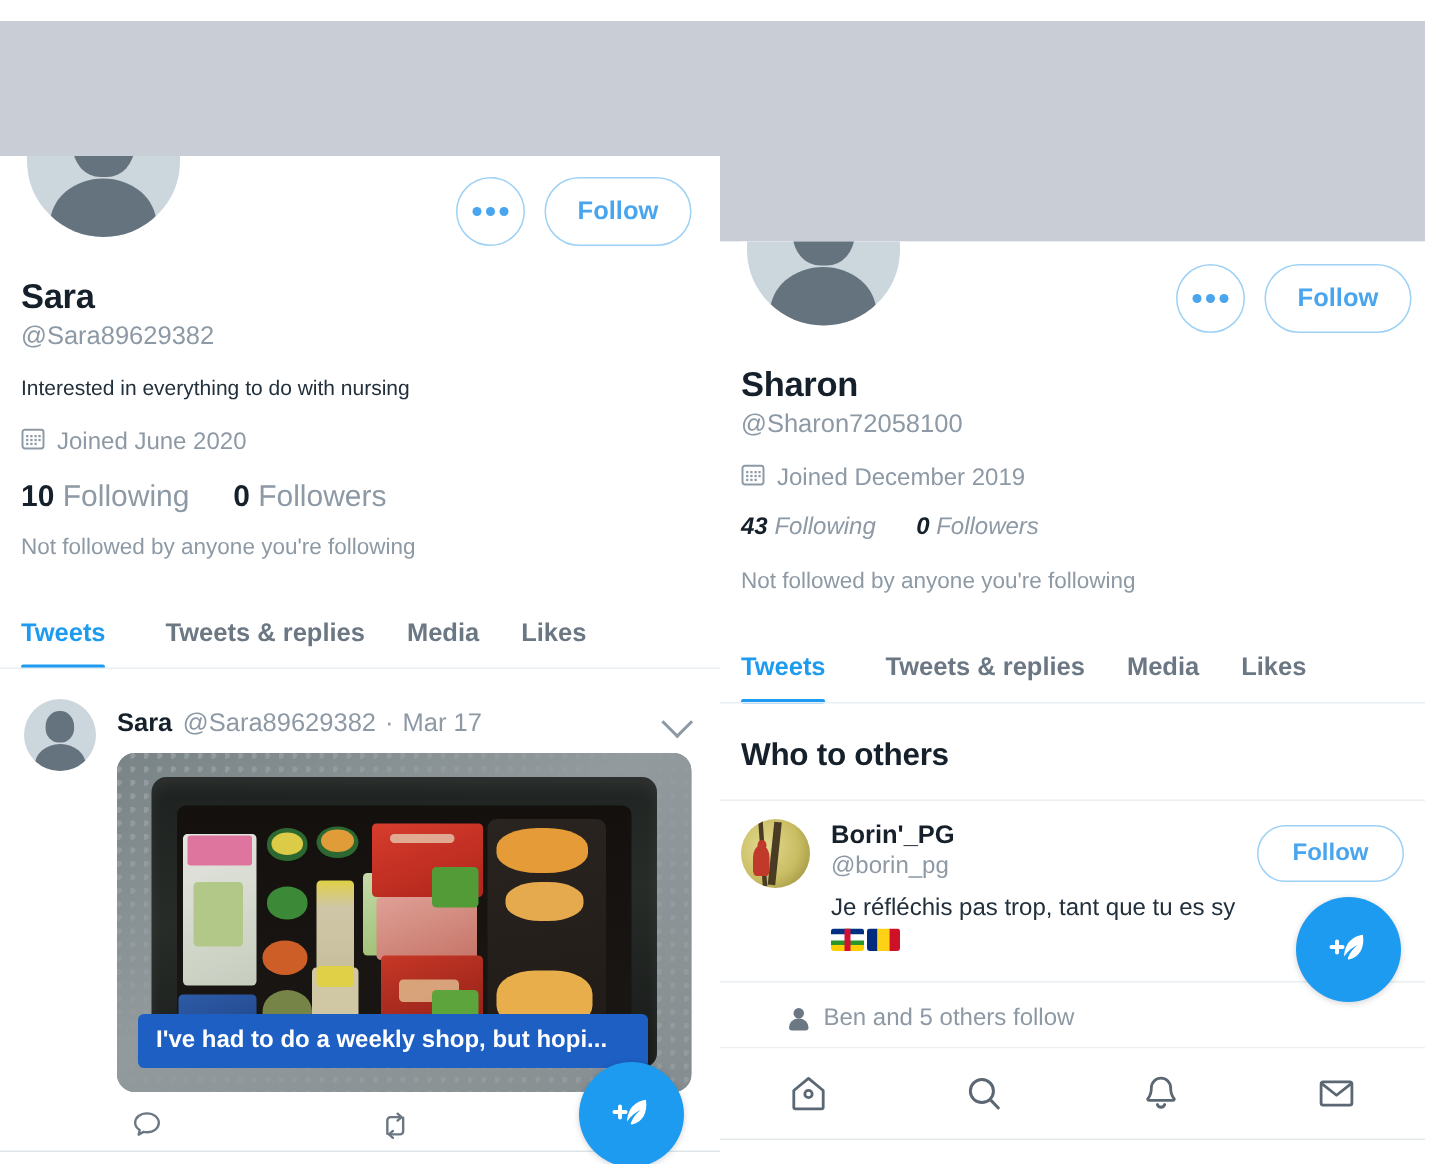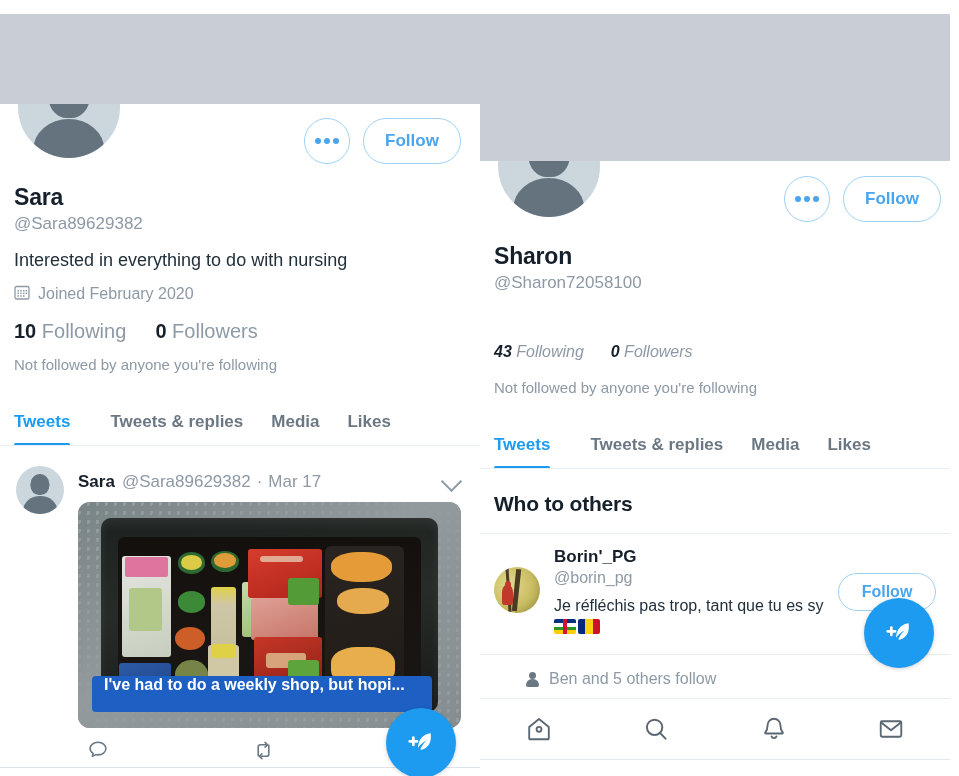"Interested in everything to do" div.bio { font-size: 18px -> 14px }
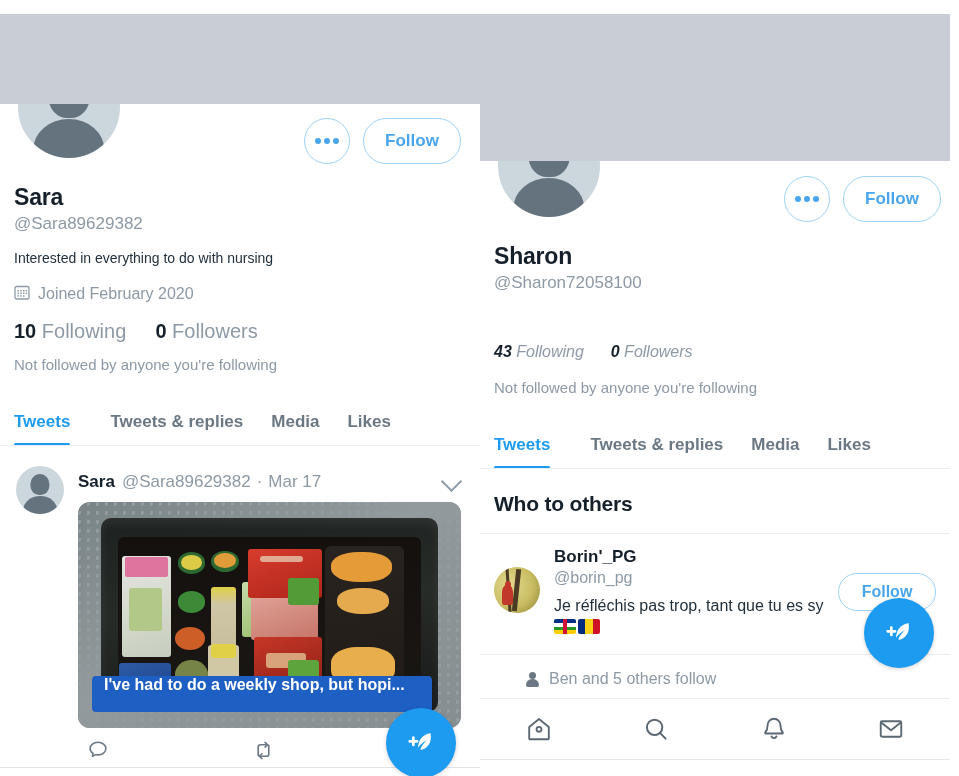"Joined February 2020" span { text: February -> June }
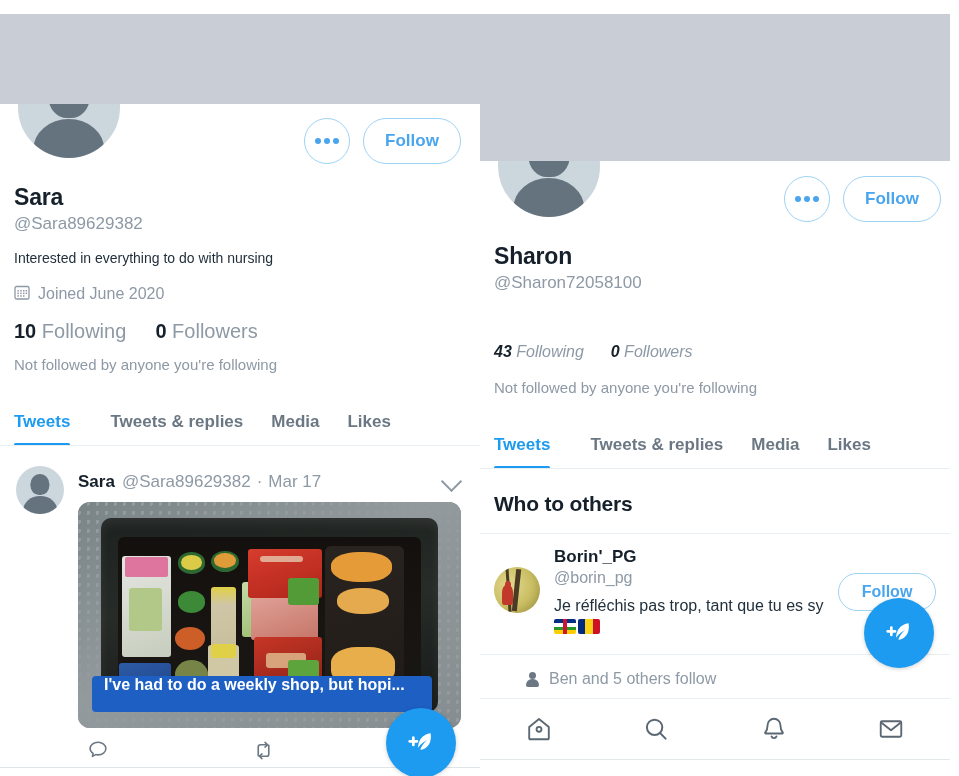"Joined December 2019" div.joined-row { html: none -> <div> <span> <svg> <rect></rect> <g> <rect></rect> <rect></rect> <rect></rect> <rect></rect> <rect></rect> <rect></rect> <rect></rect> <rect></rect> <rect></rect> <rect></rect> <rect></rect> </g> </svg> </span> <span>Joined December 2019</span> </div> }
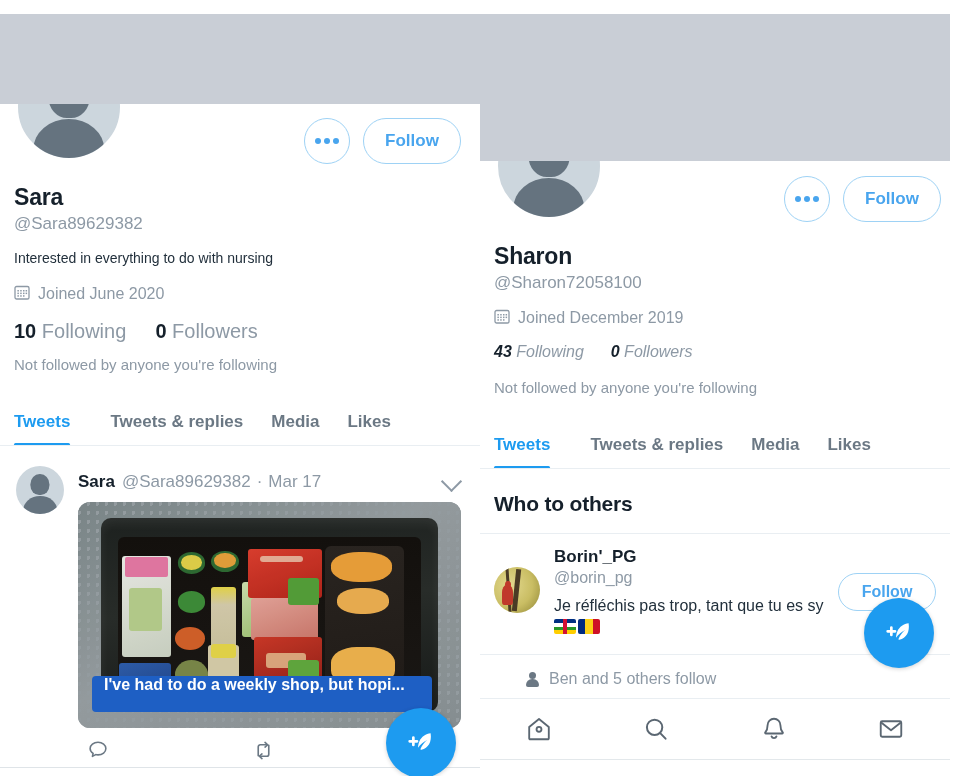"Borin'_PG" .wtf-row { align-items: center -> flex-start }
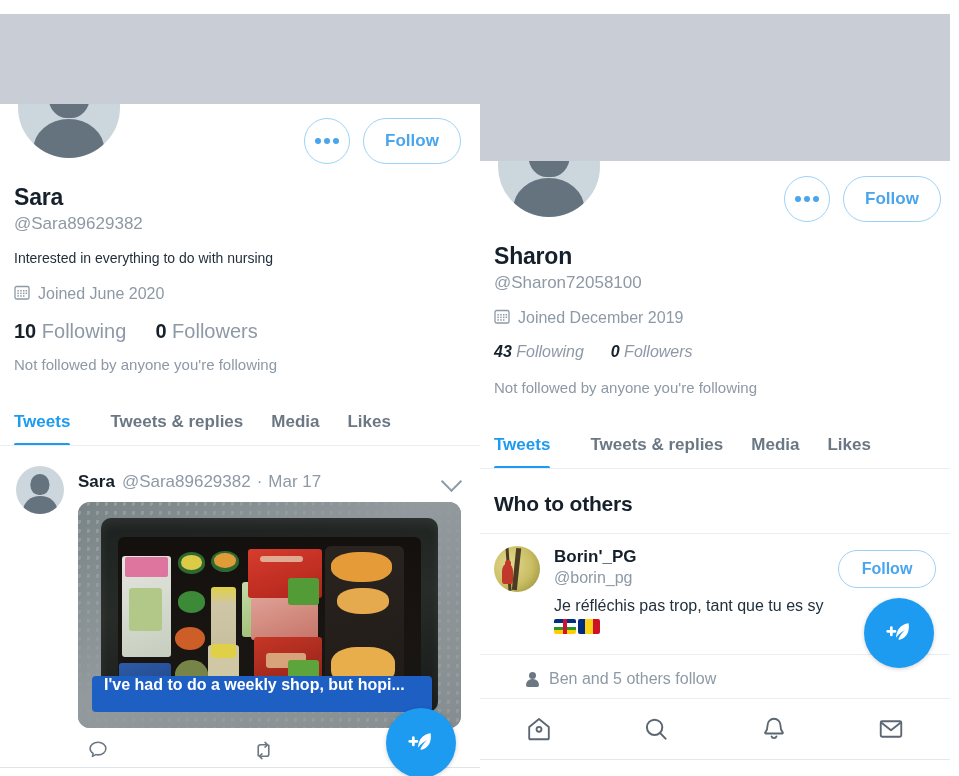"I've had to do a" .caption { align-items: none -> center }
